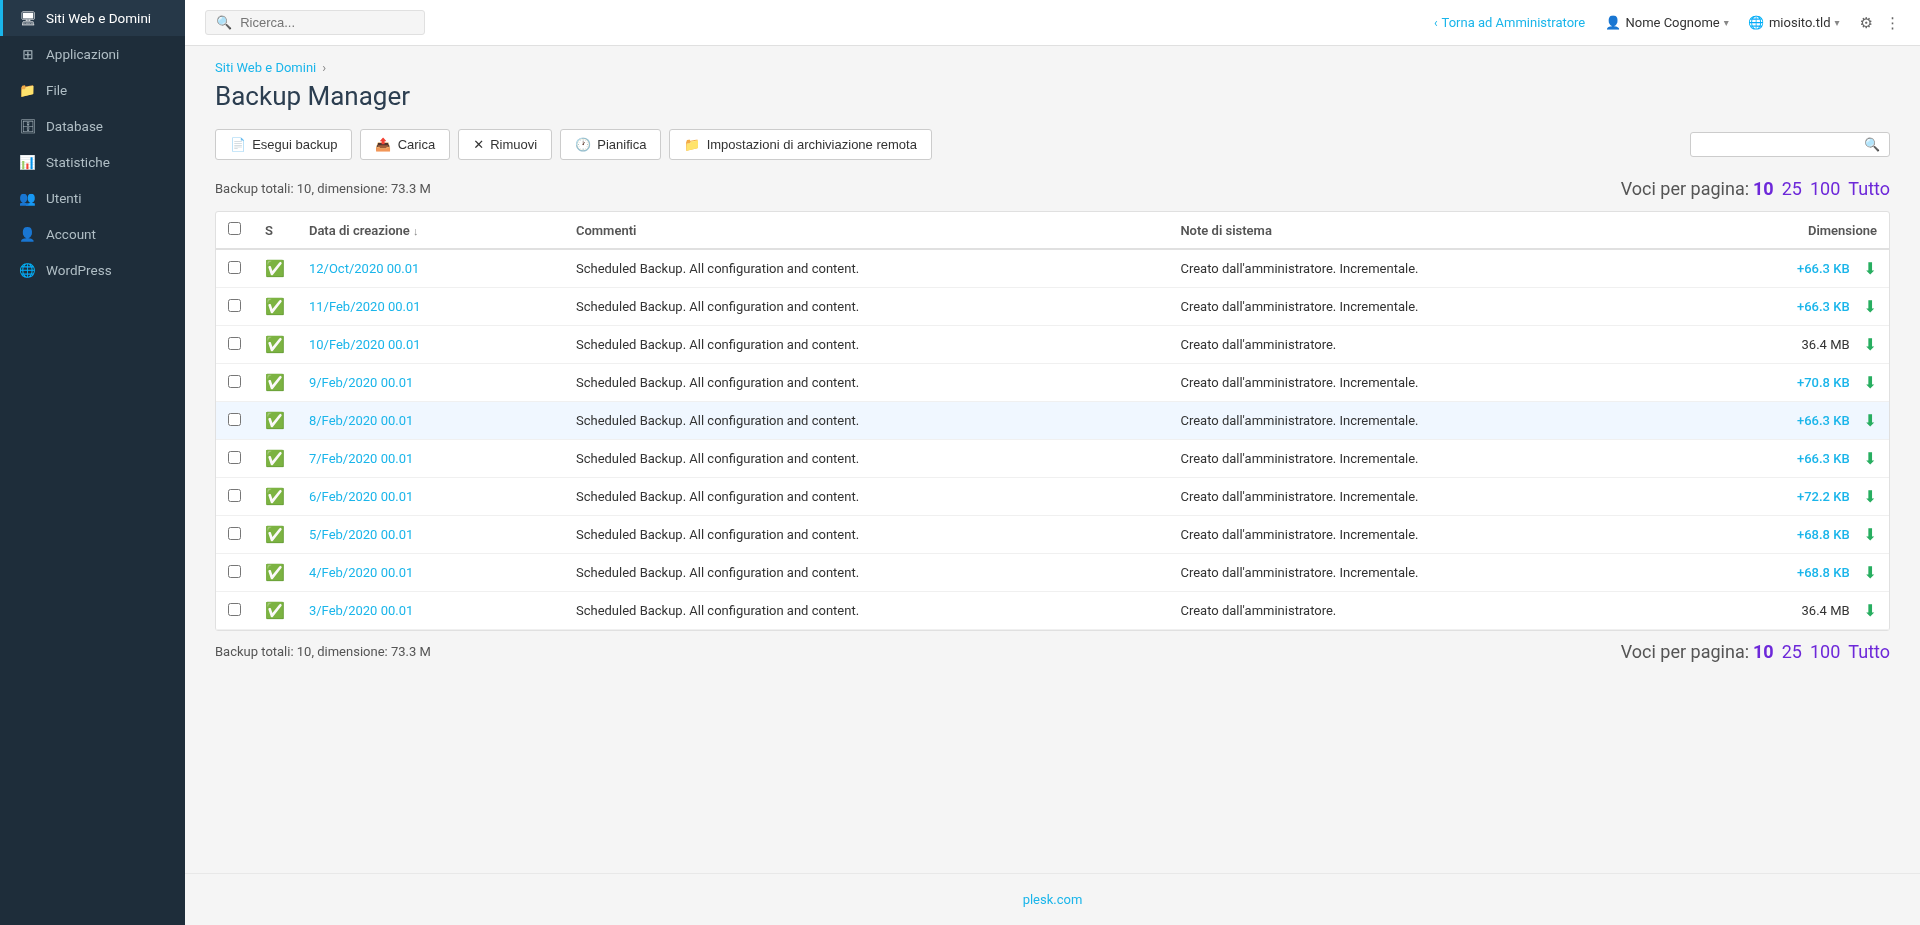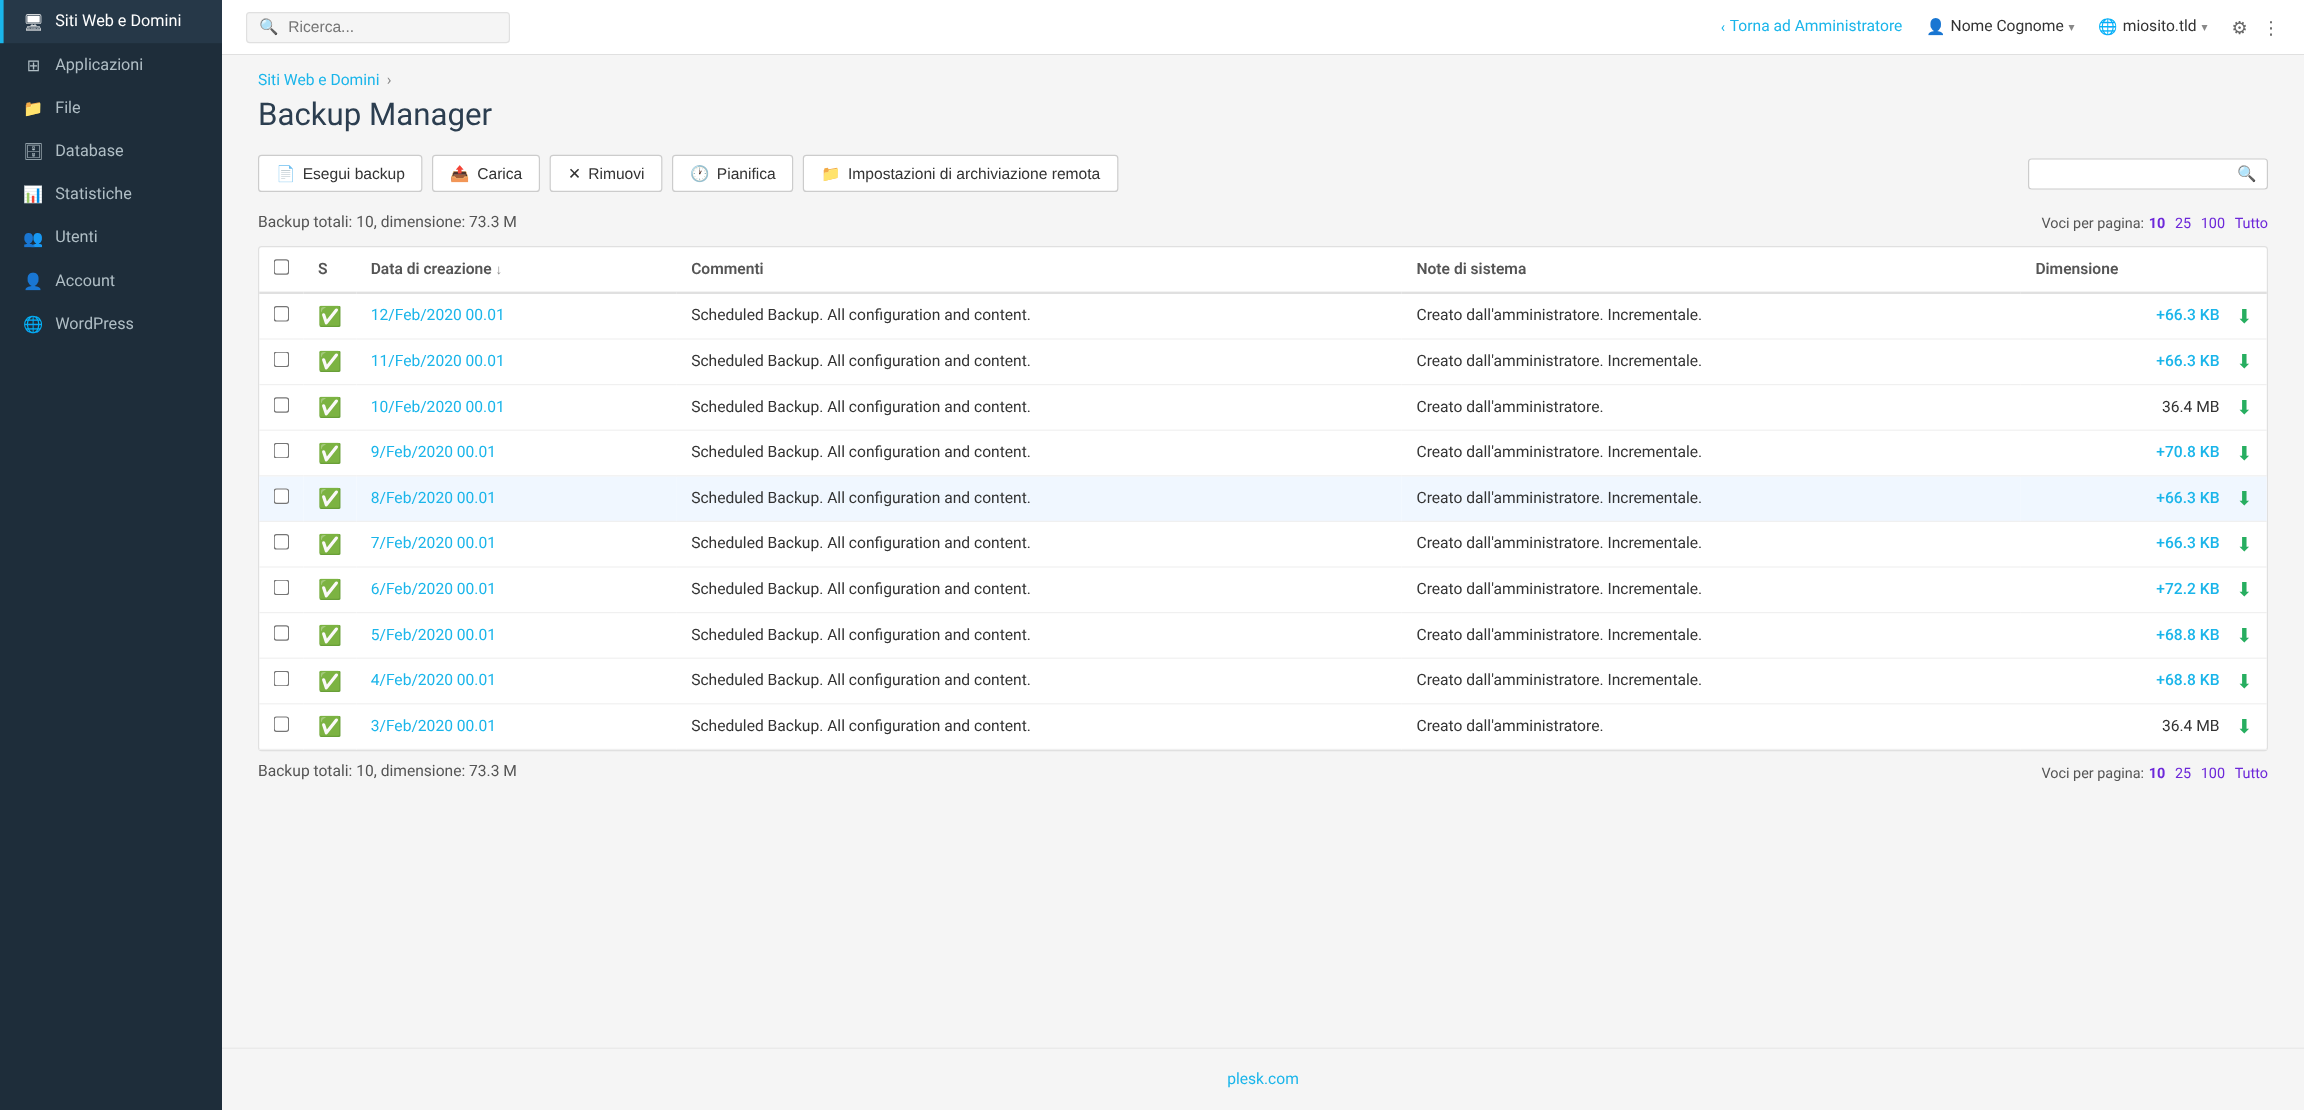"Voci per pagina:" .pagination-bar { font-size: 12px -> 18px }
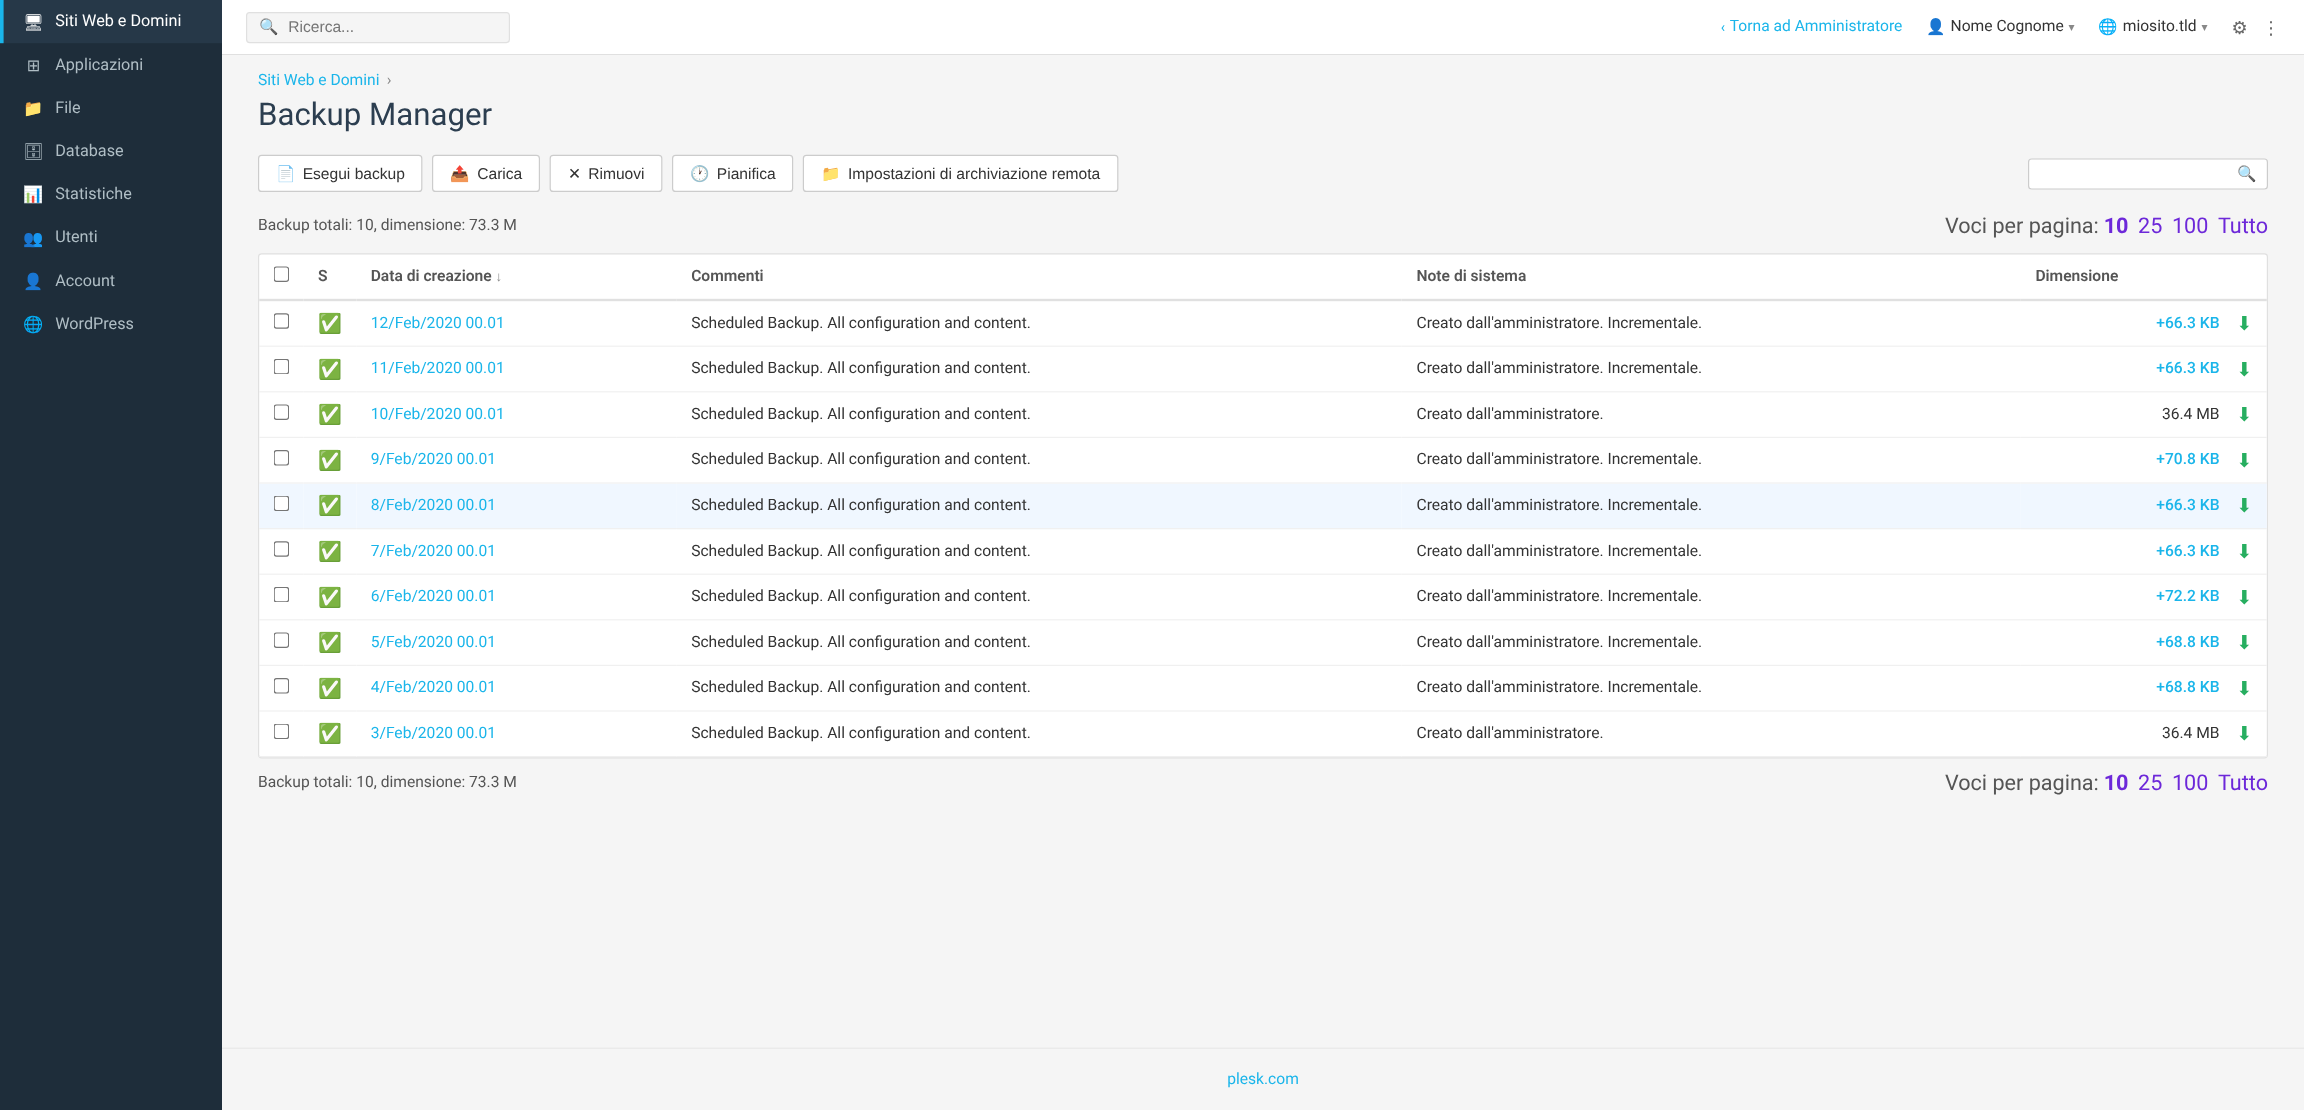"Dimensione" thead th.right { text-align: left -> right }
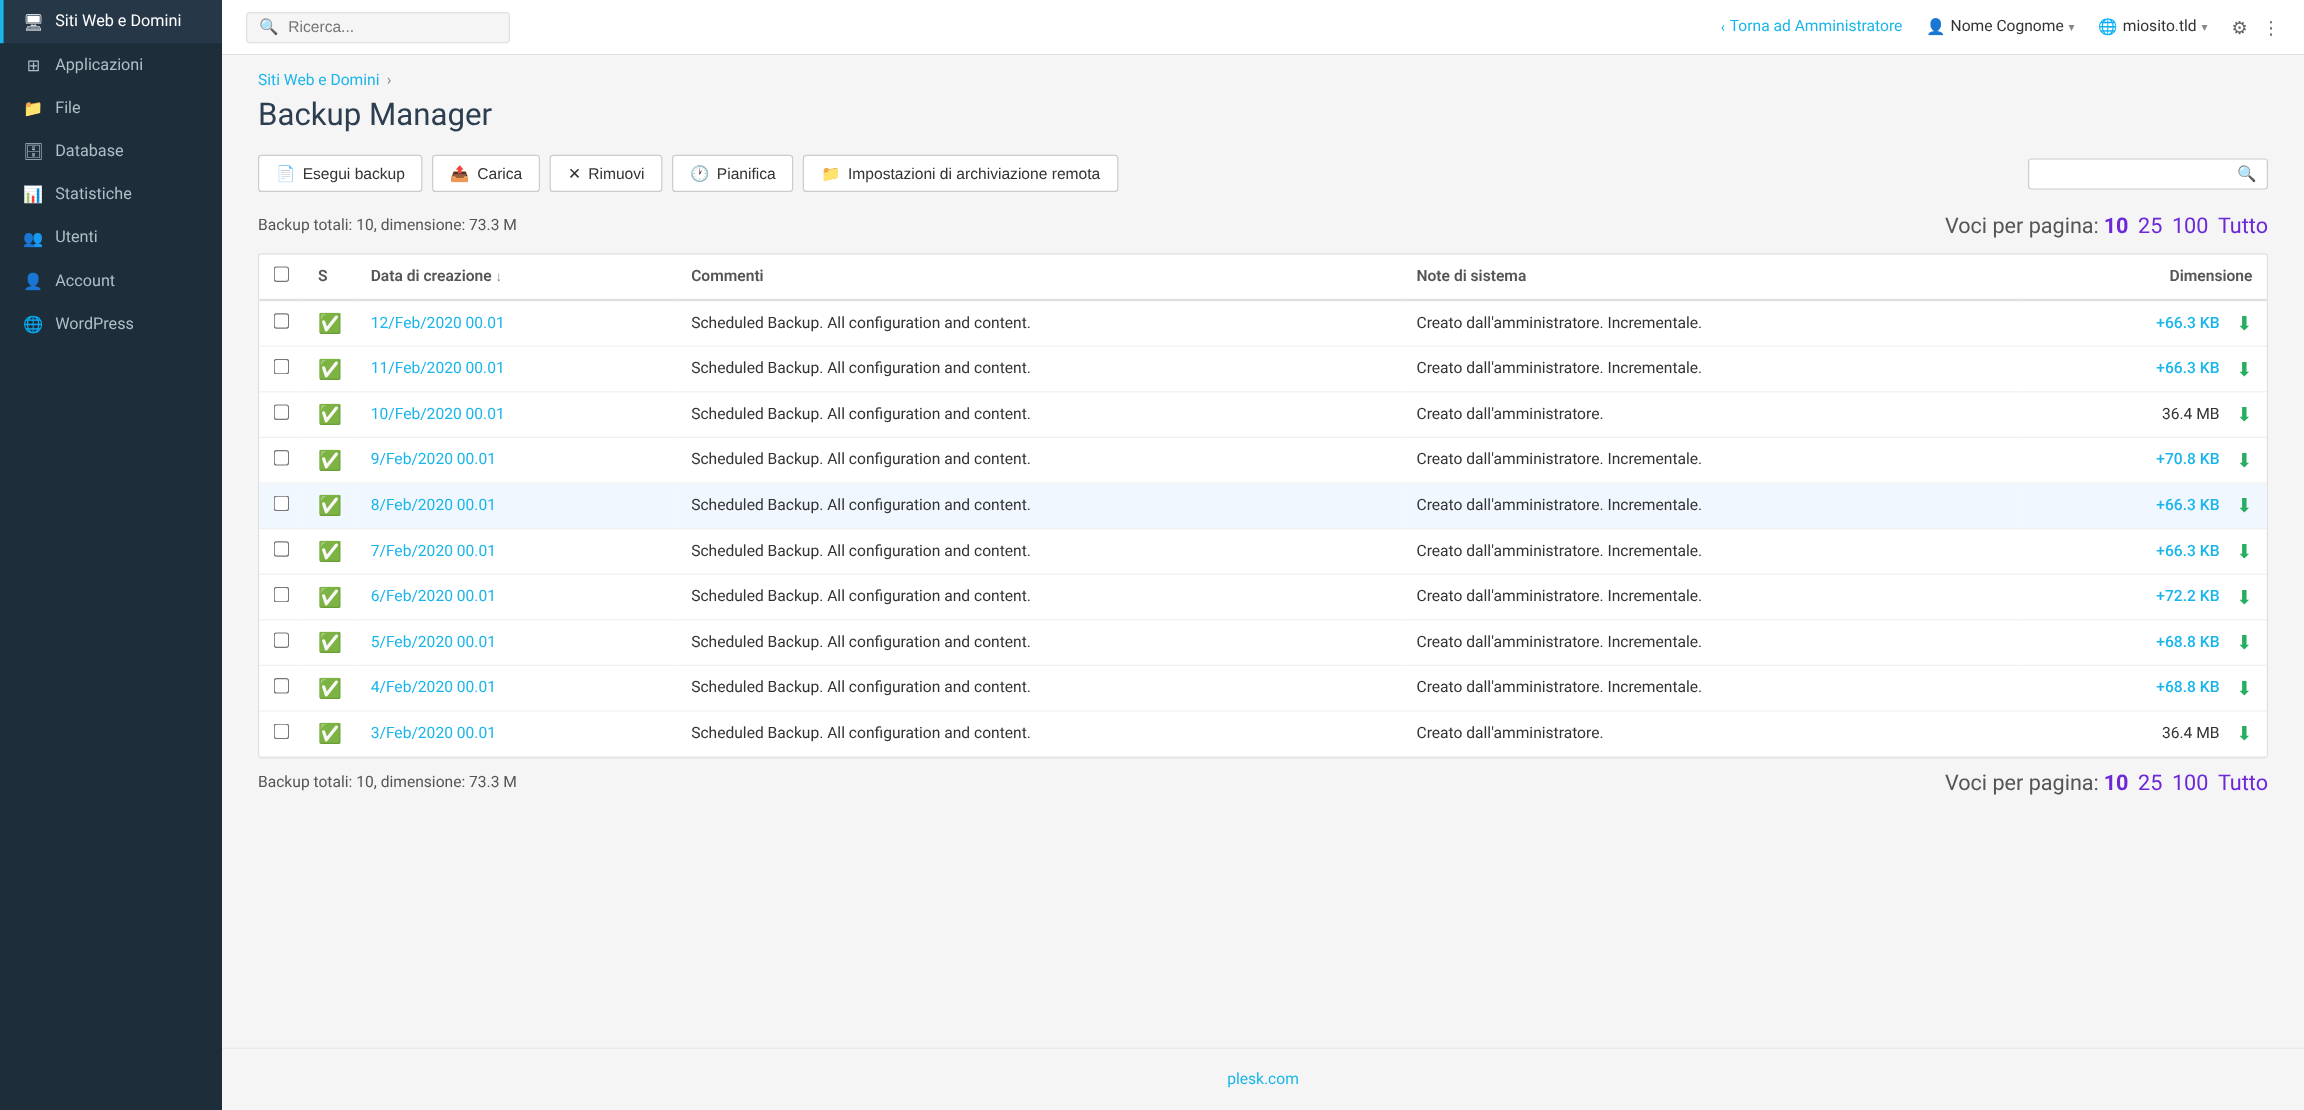"12/Feb/2020 00.01" a.date-link { text: 12/Feb/2020 -> 12/Oct/2020 }
